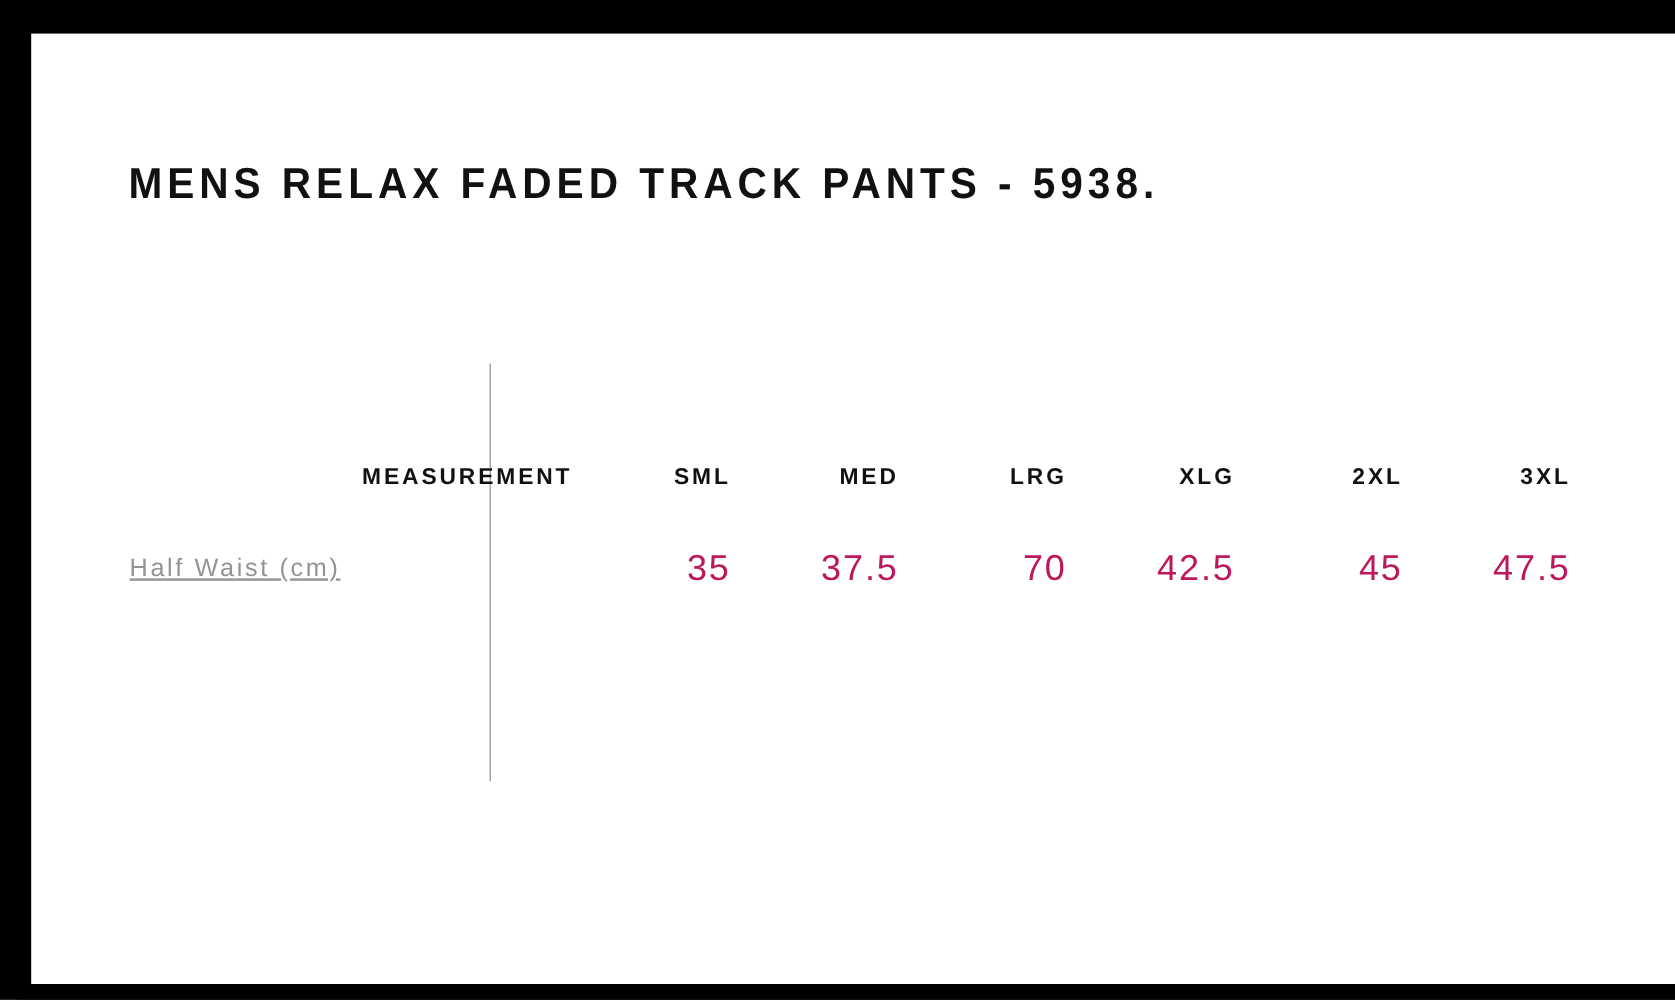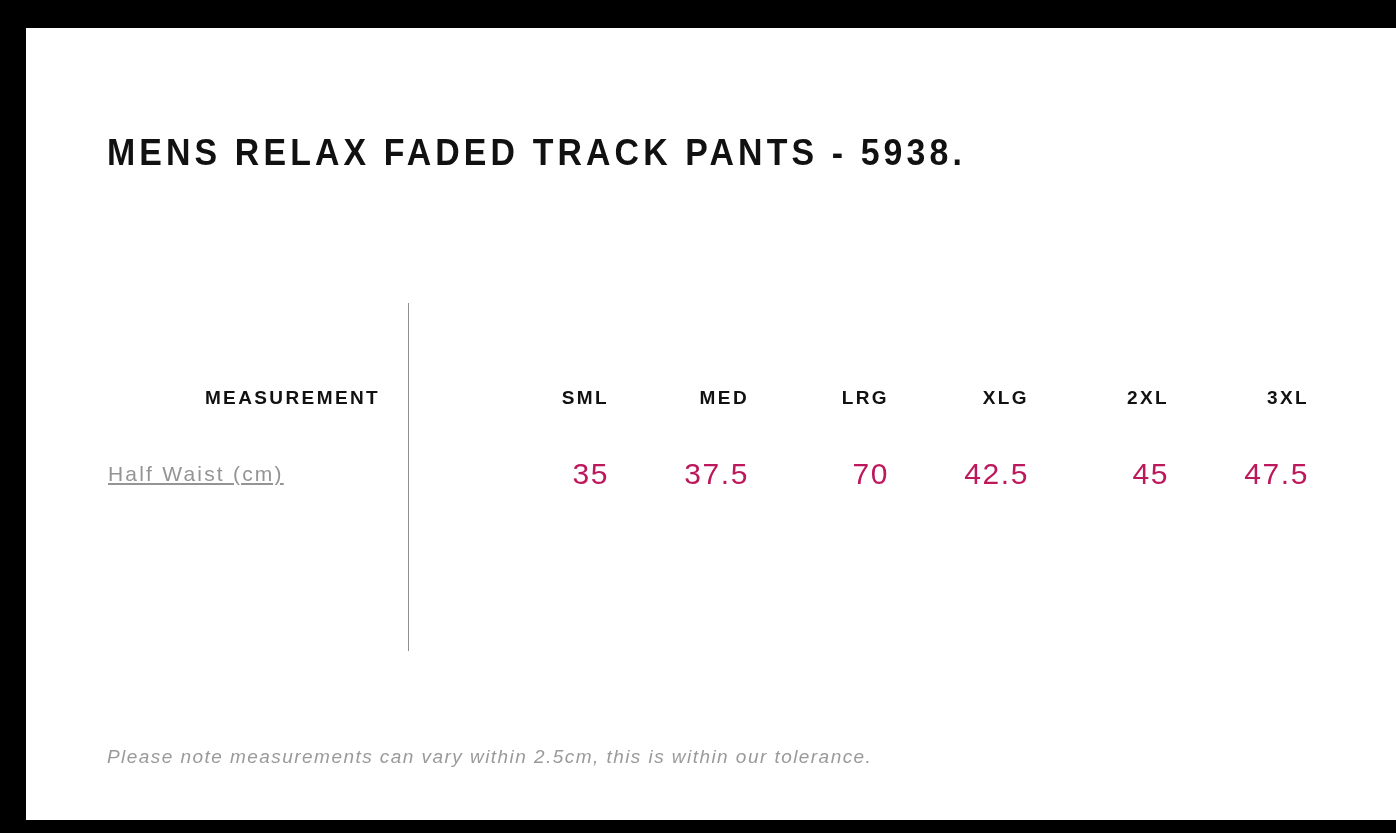"MEASUREMENT" .head-row th.label-head { text-align: center -> right }
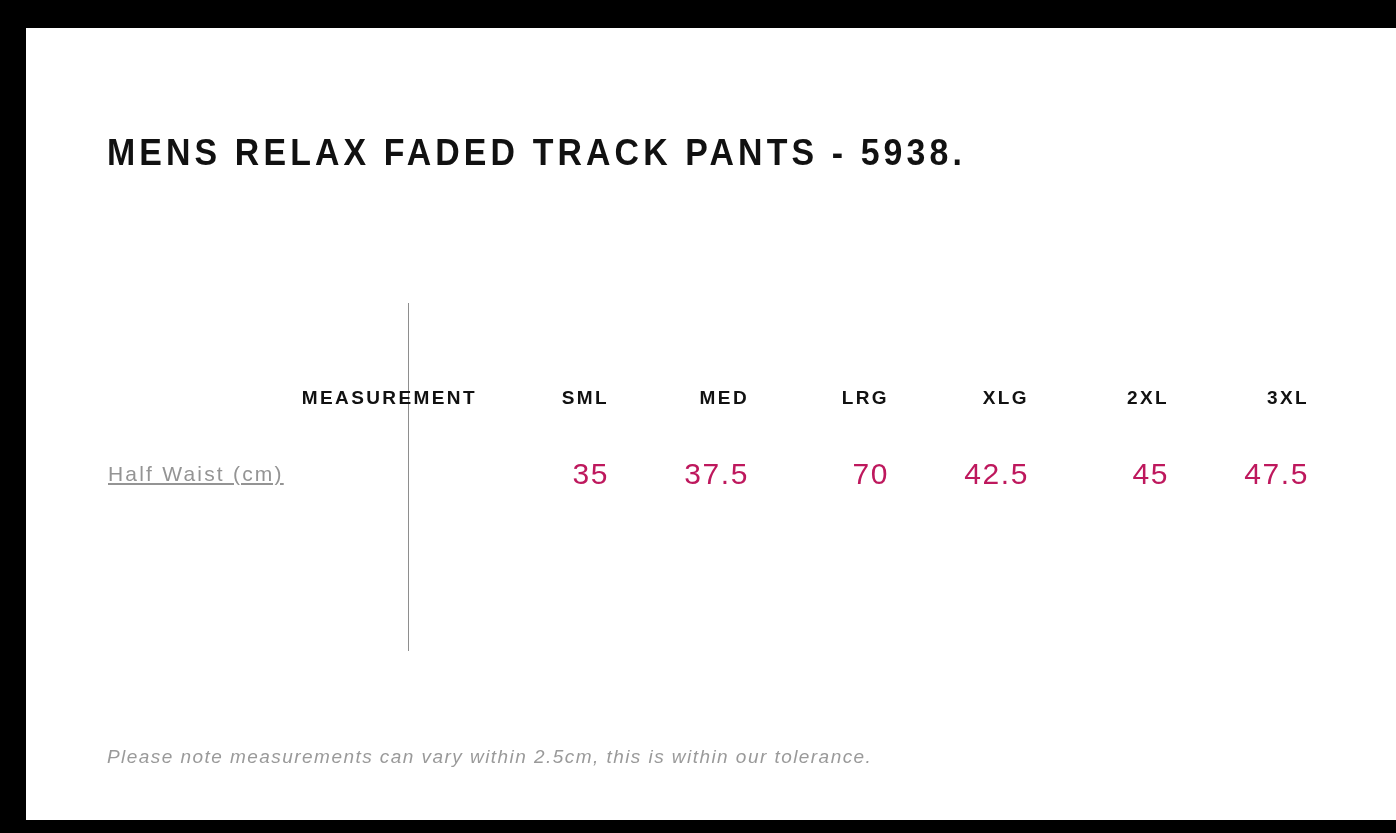"Please note measurements can vary" div.chart-note { html: <div>Please note measurements can vary within 2.5cm, this is within our tolerance.</div> -> none }
